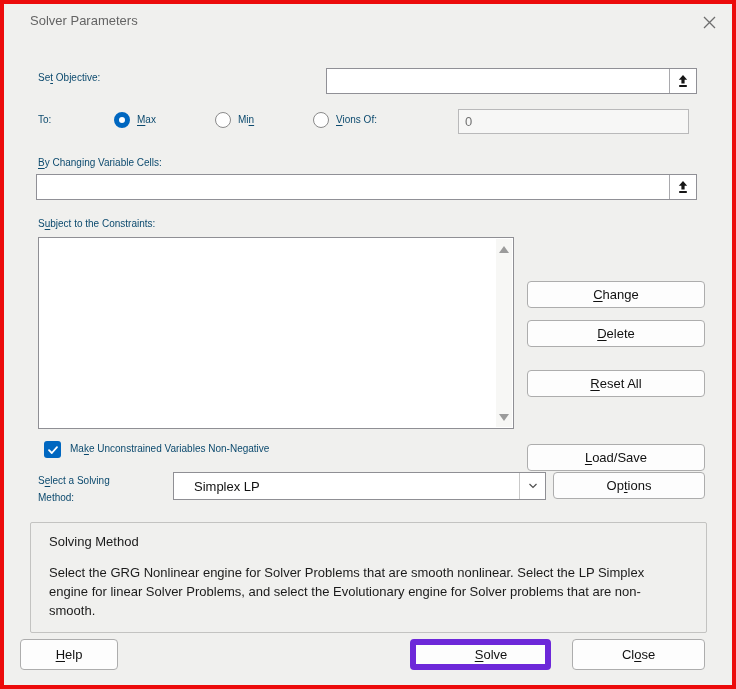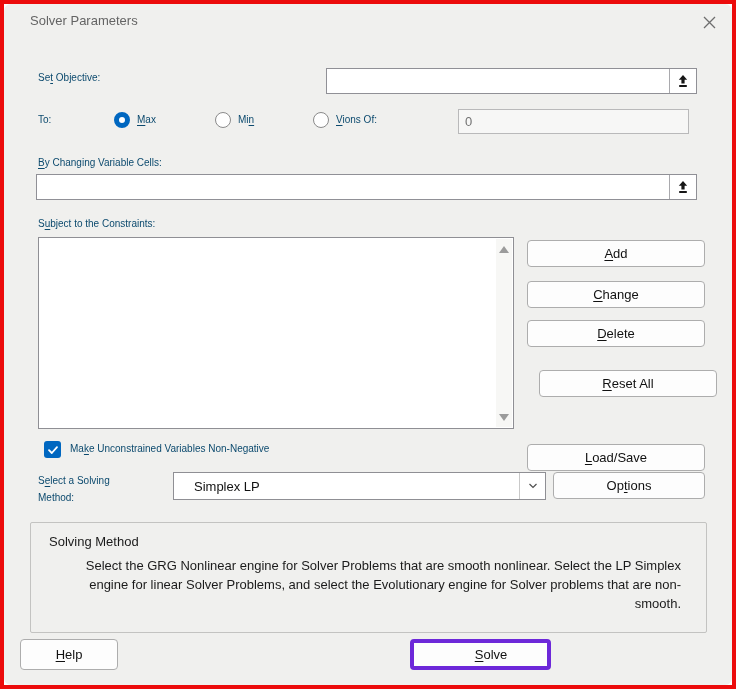"Solver Parameters" .dialog { border-radius: 7px -> 1px }
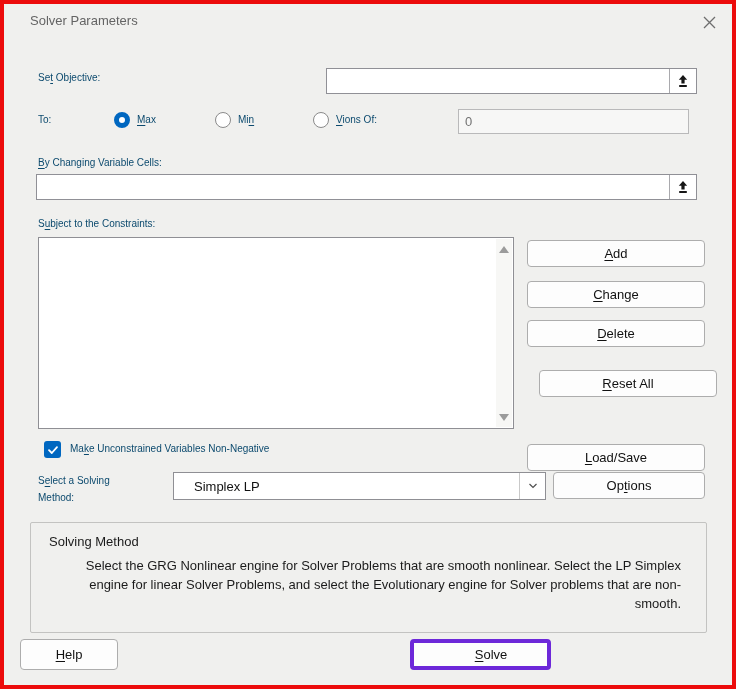"Add" button.abs { html: <button> <span><span></span><span>A</span><span>dd</span></span> </button> -> none }
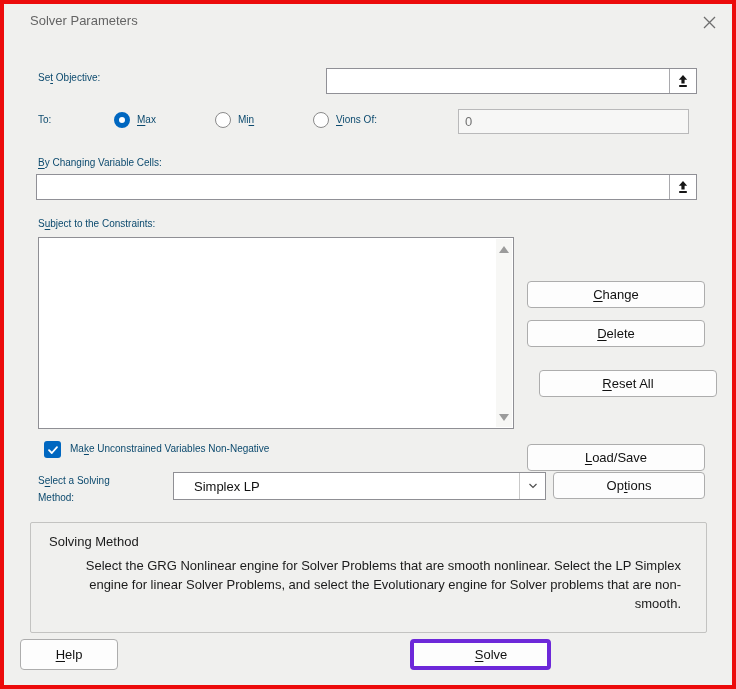"Reset All" button.abs { margin-left: 12px -> none }
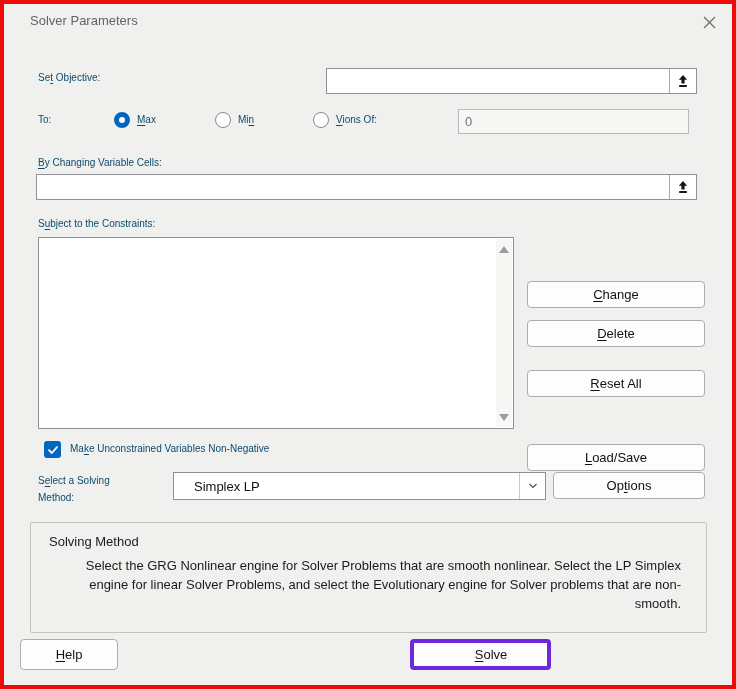"Select the GRG Nonlinear engine" div.group-desc { text-align: right -> none; top: 33px -> 40px }
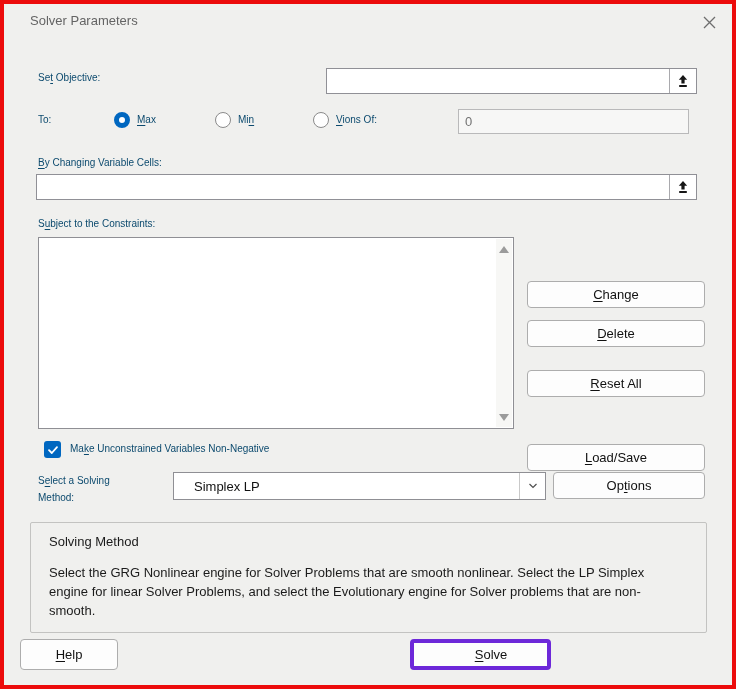"Solve" .btn.default { border: 4px solid #6d28d9 -> 6px solid #6d28d9 }
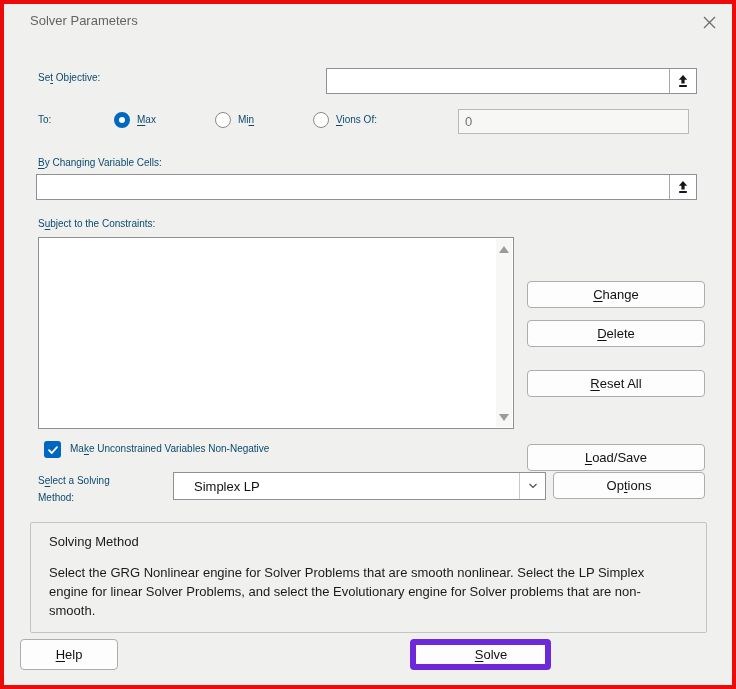"Close" button.abs { html: none -> <button> <span><span>Cl</span><span>o</span><span>se</span></span> </button> }
